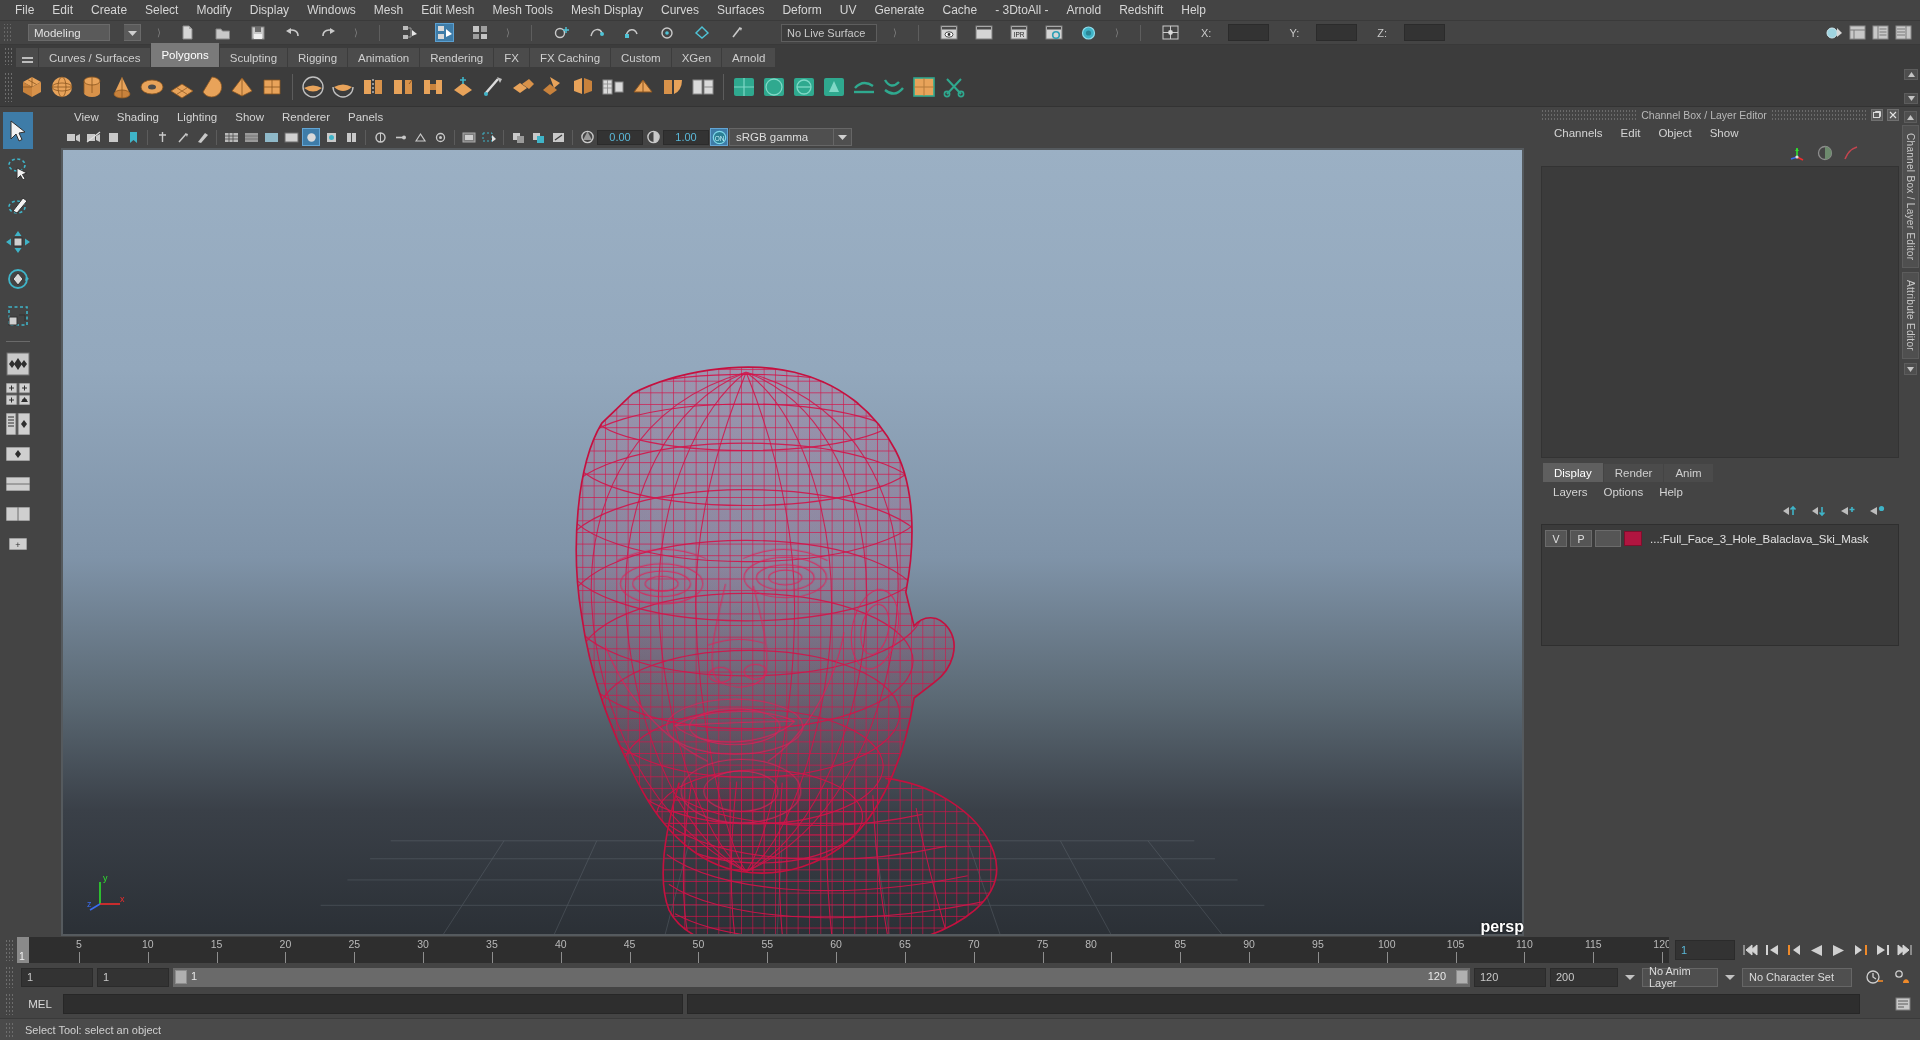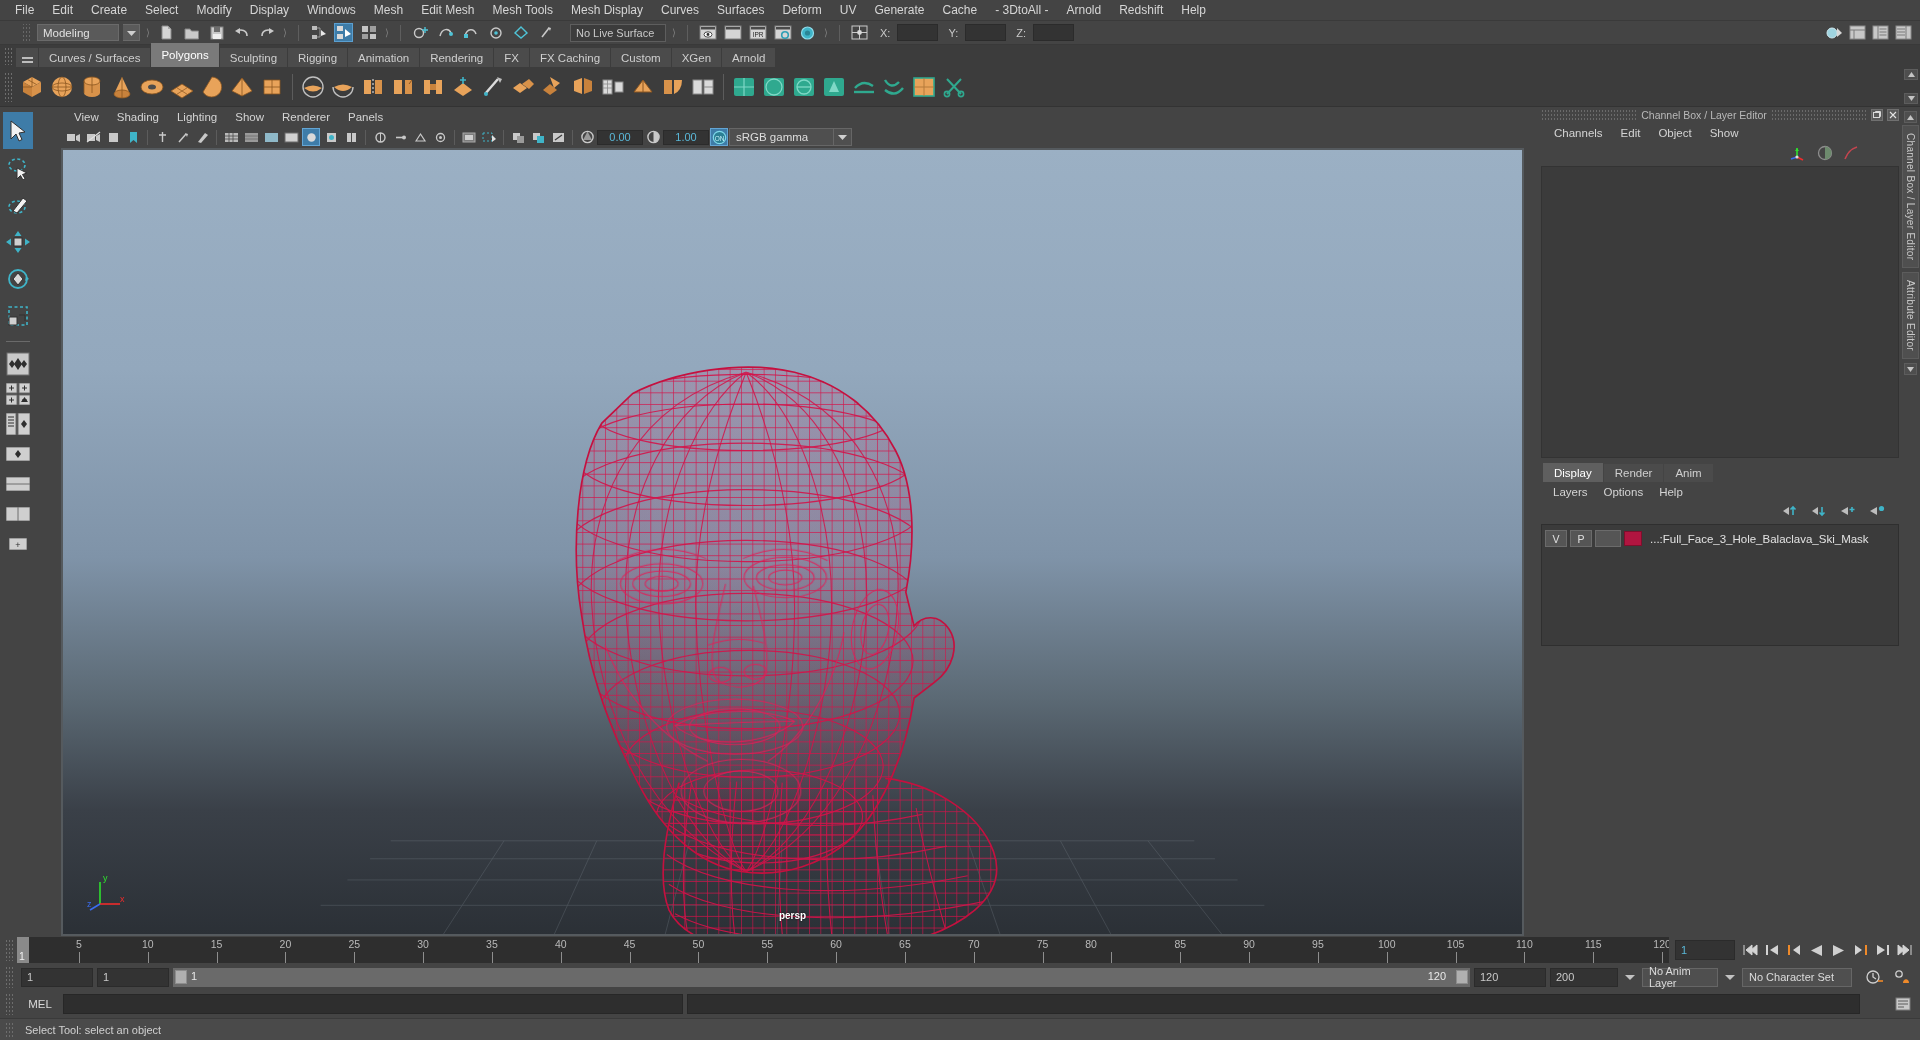"Modeling" .statusline { gap: 4px -> 14px; padding-left: 20px -> 1px }
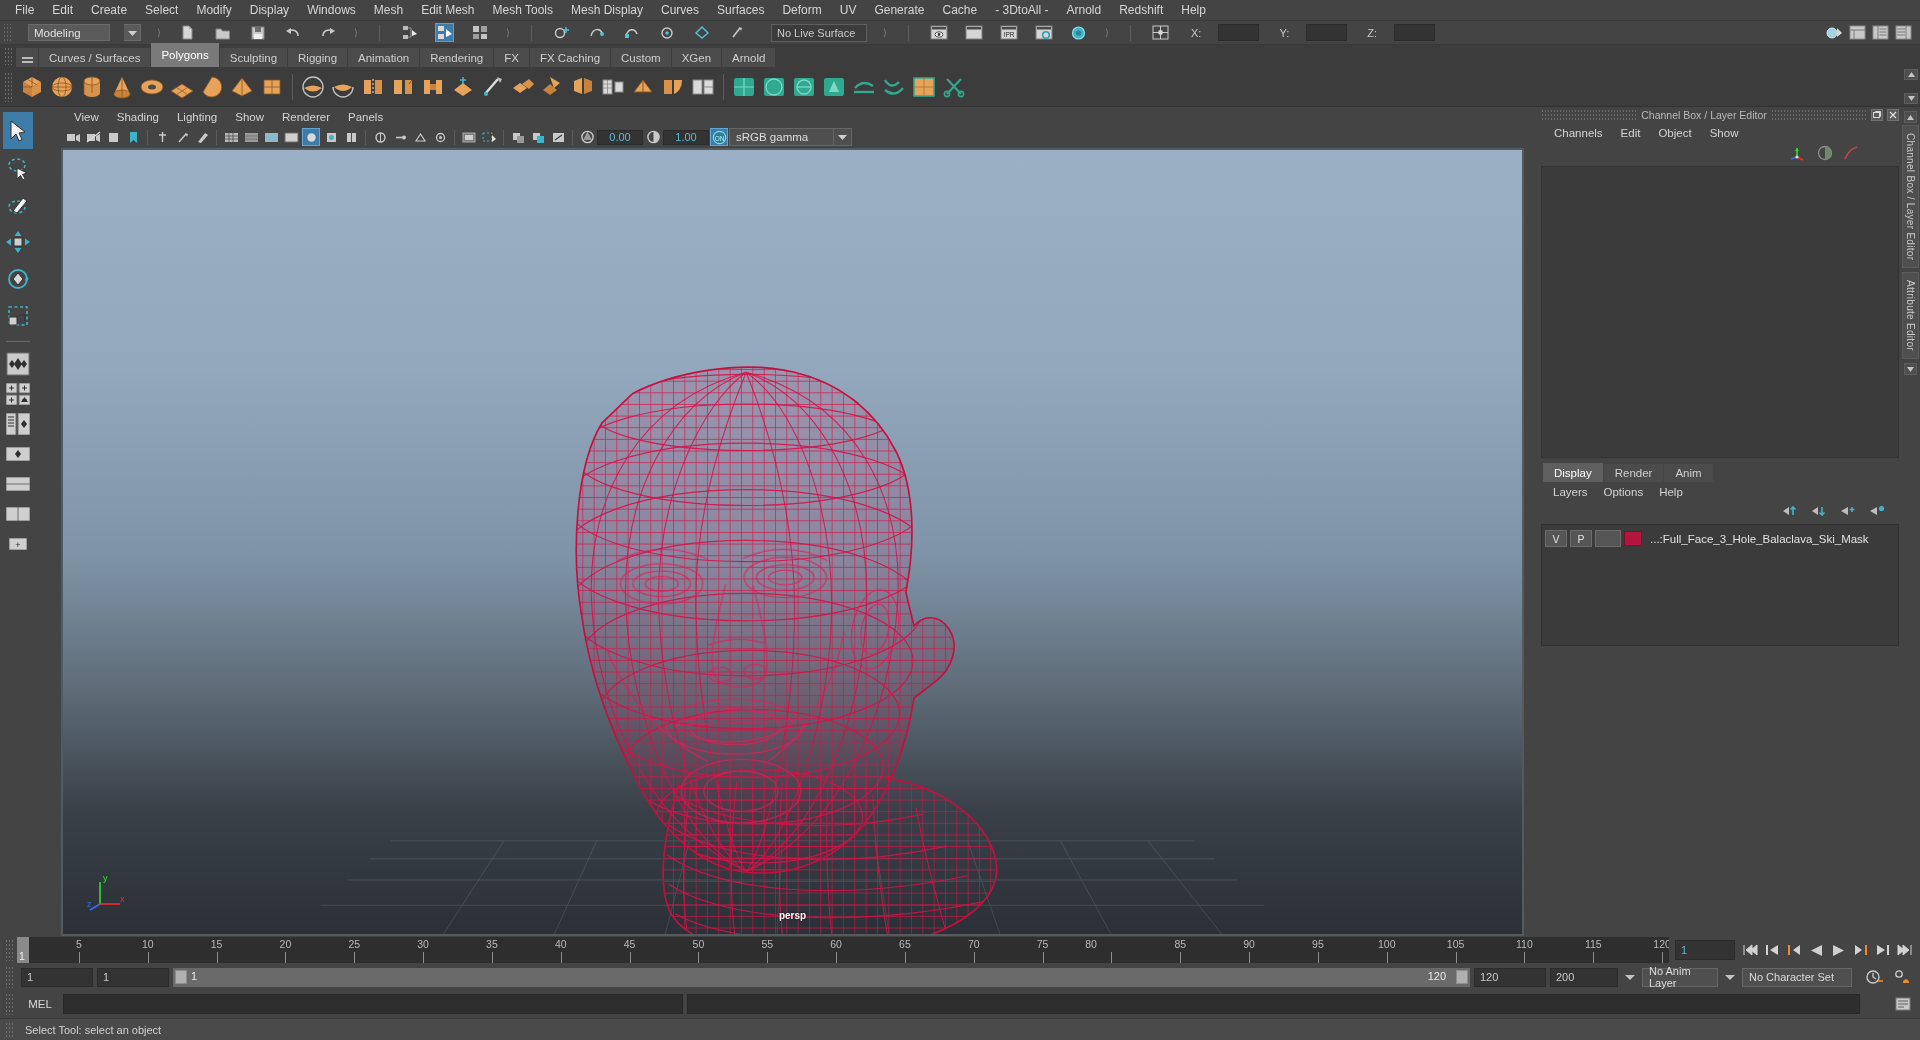"No Live Surface" .live-box { margin-left: 10px -> 20px }
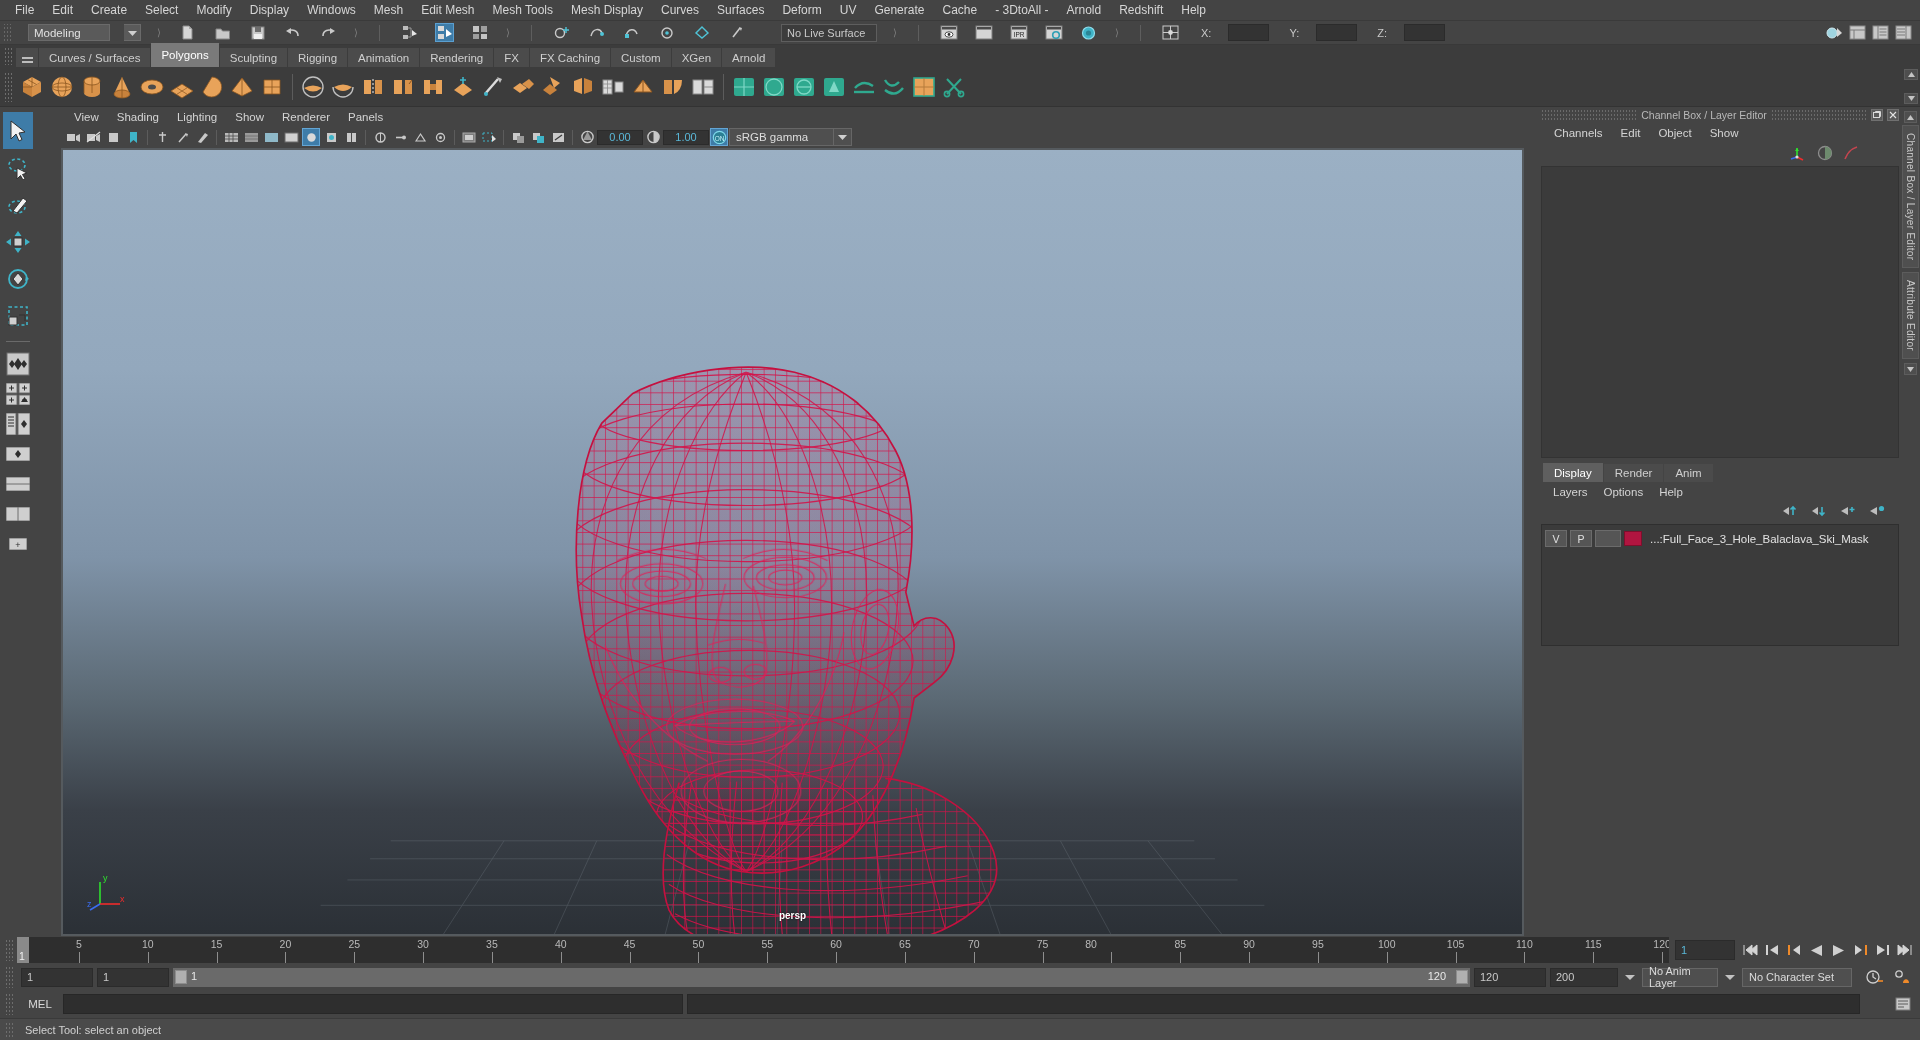"persp" .persp-label { bottom: 15px -> 0; font-size: 10px -> 16px; text-align: center -> right }
